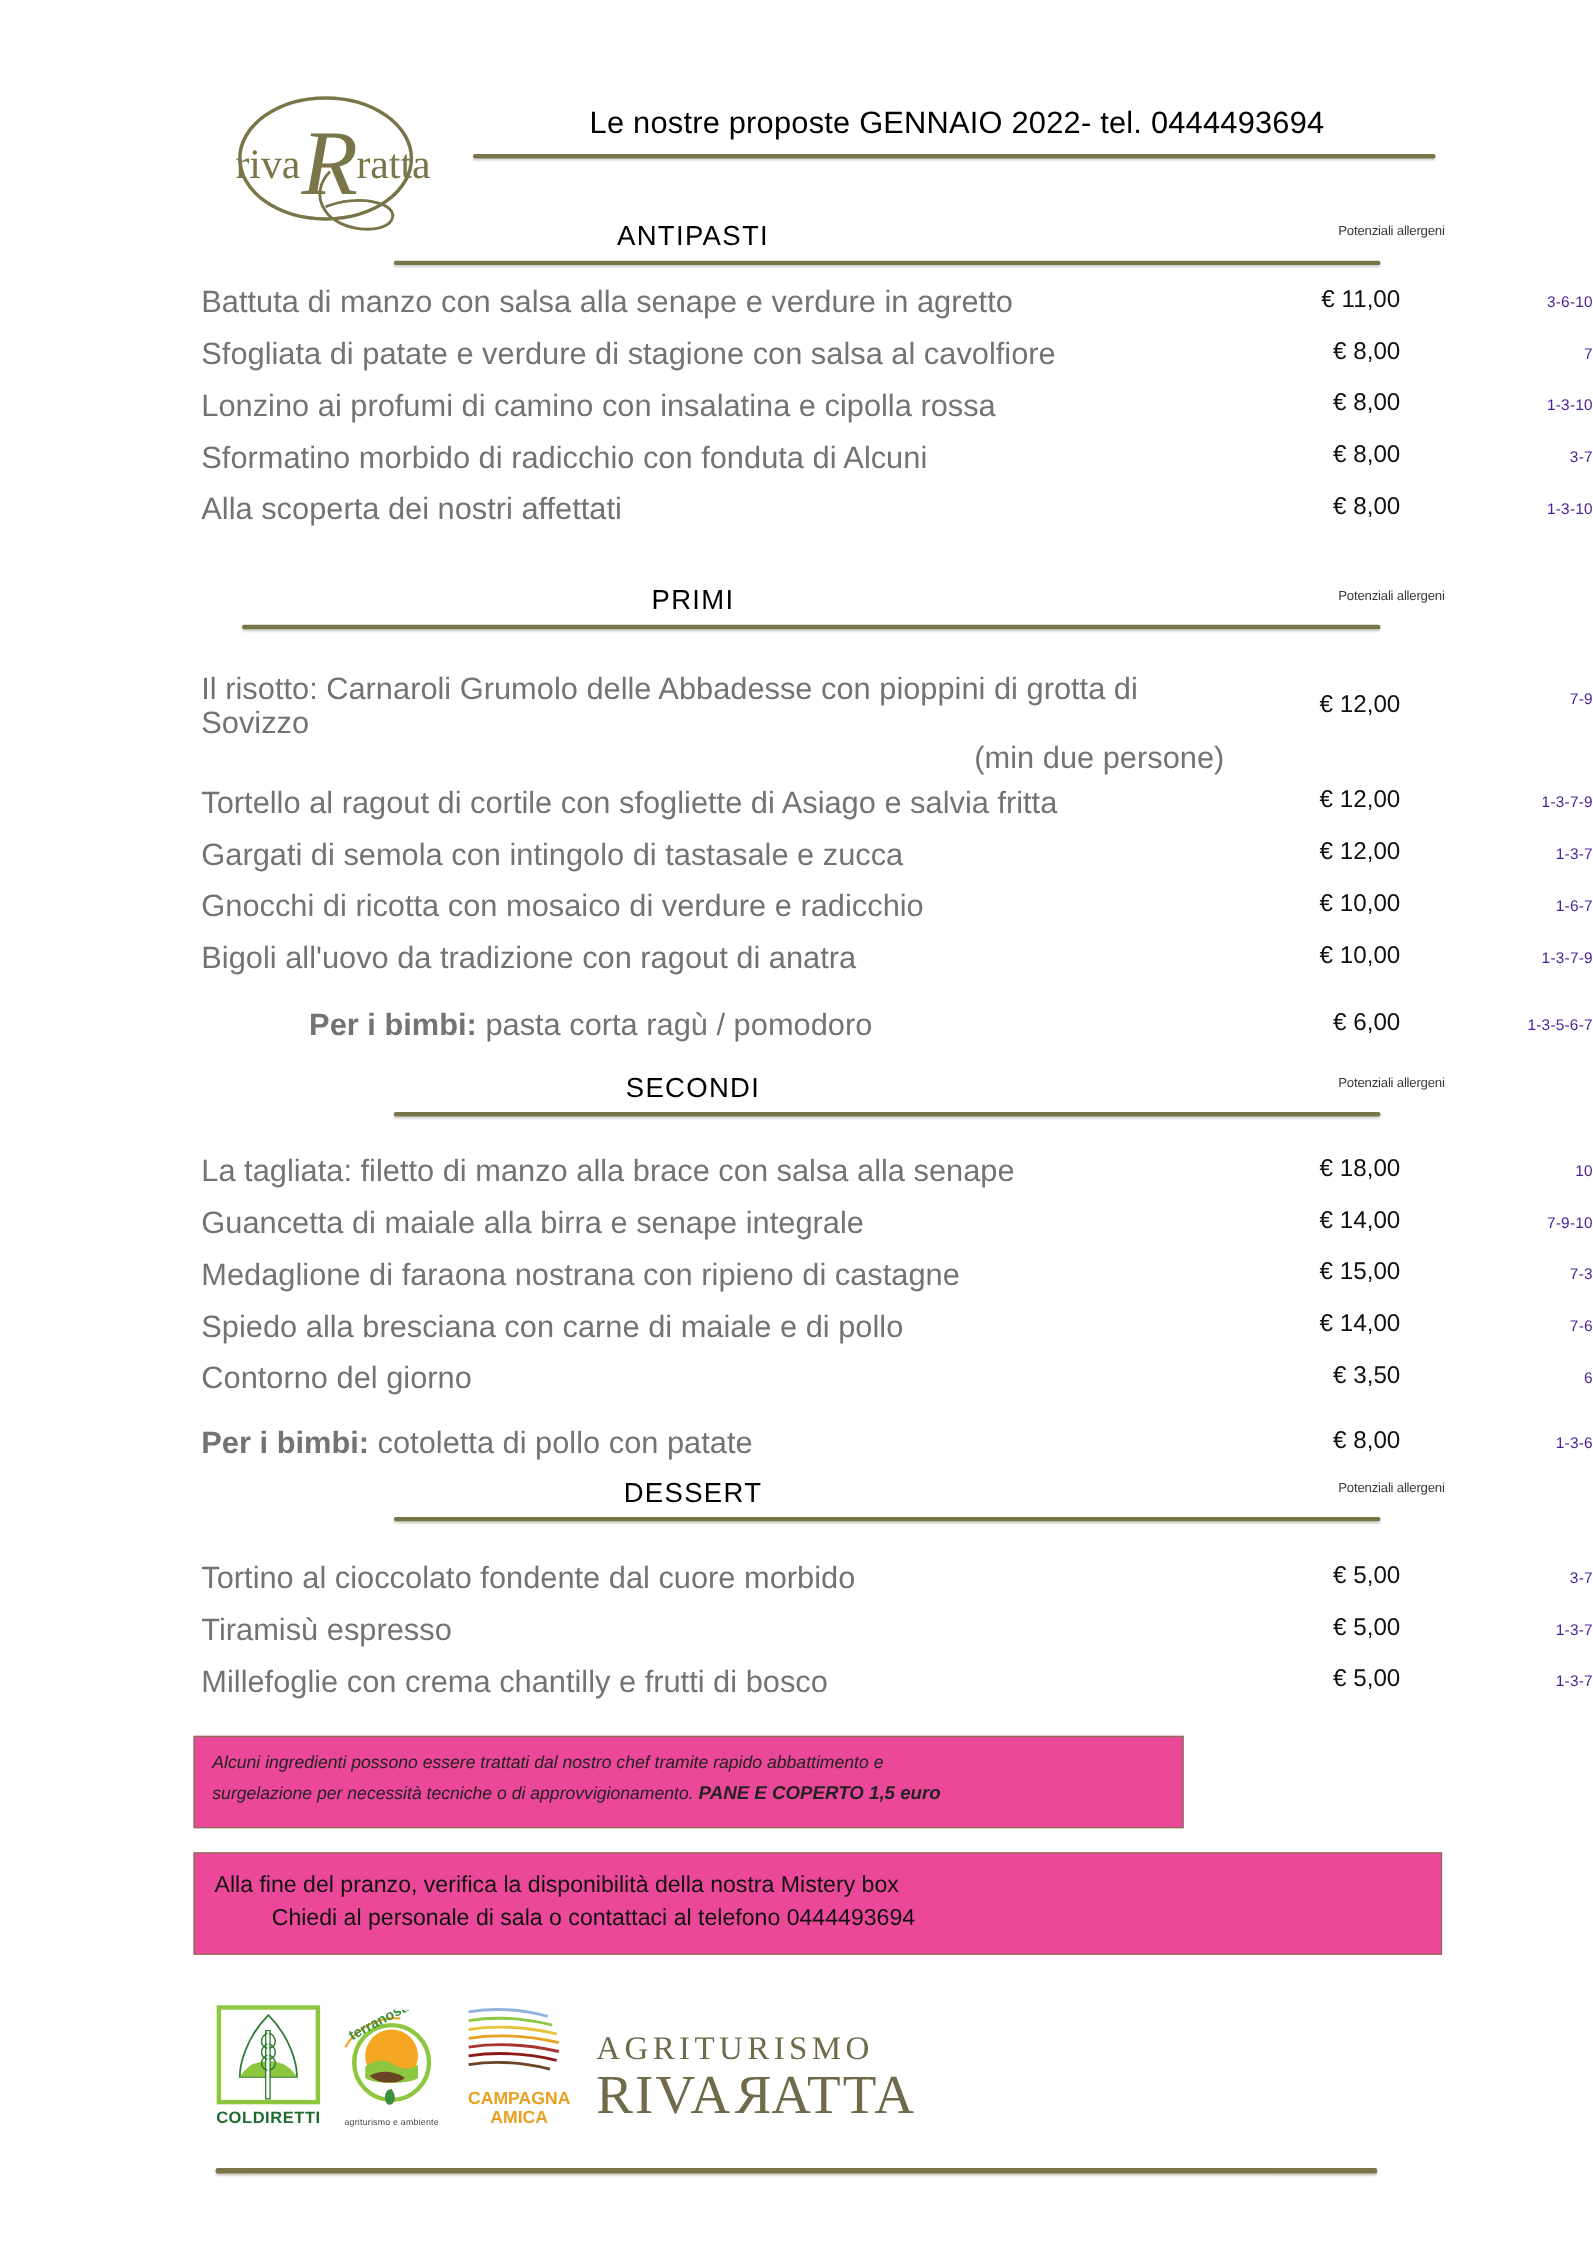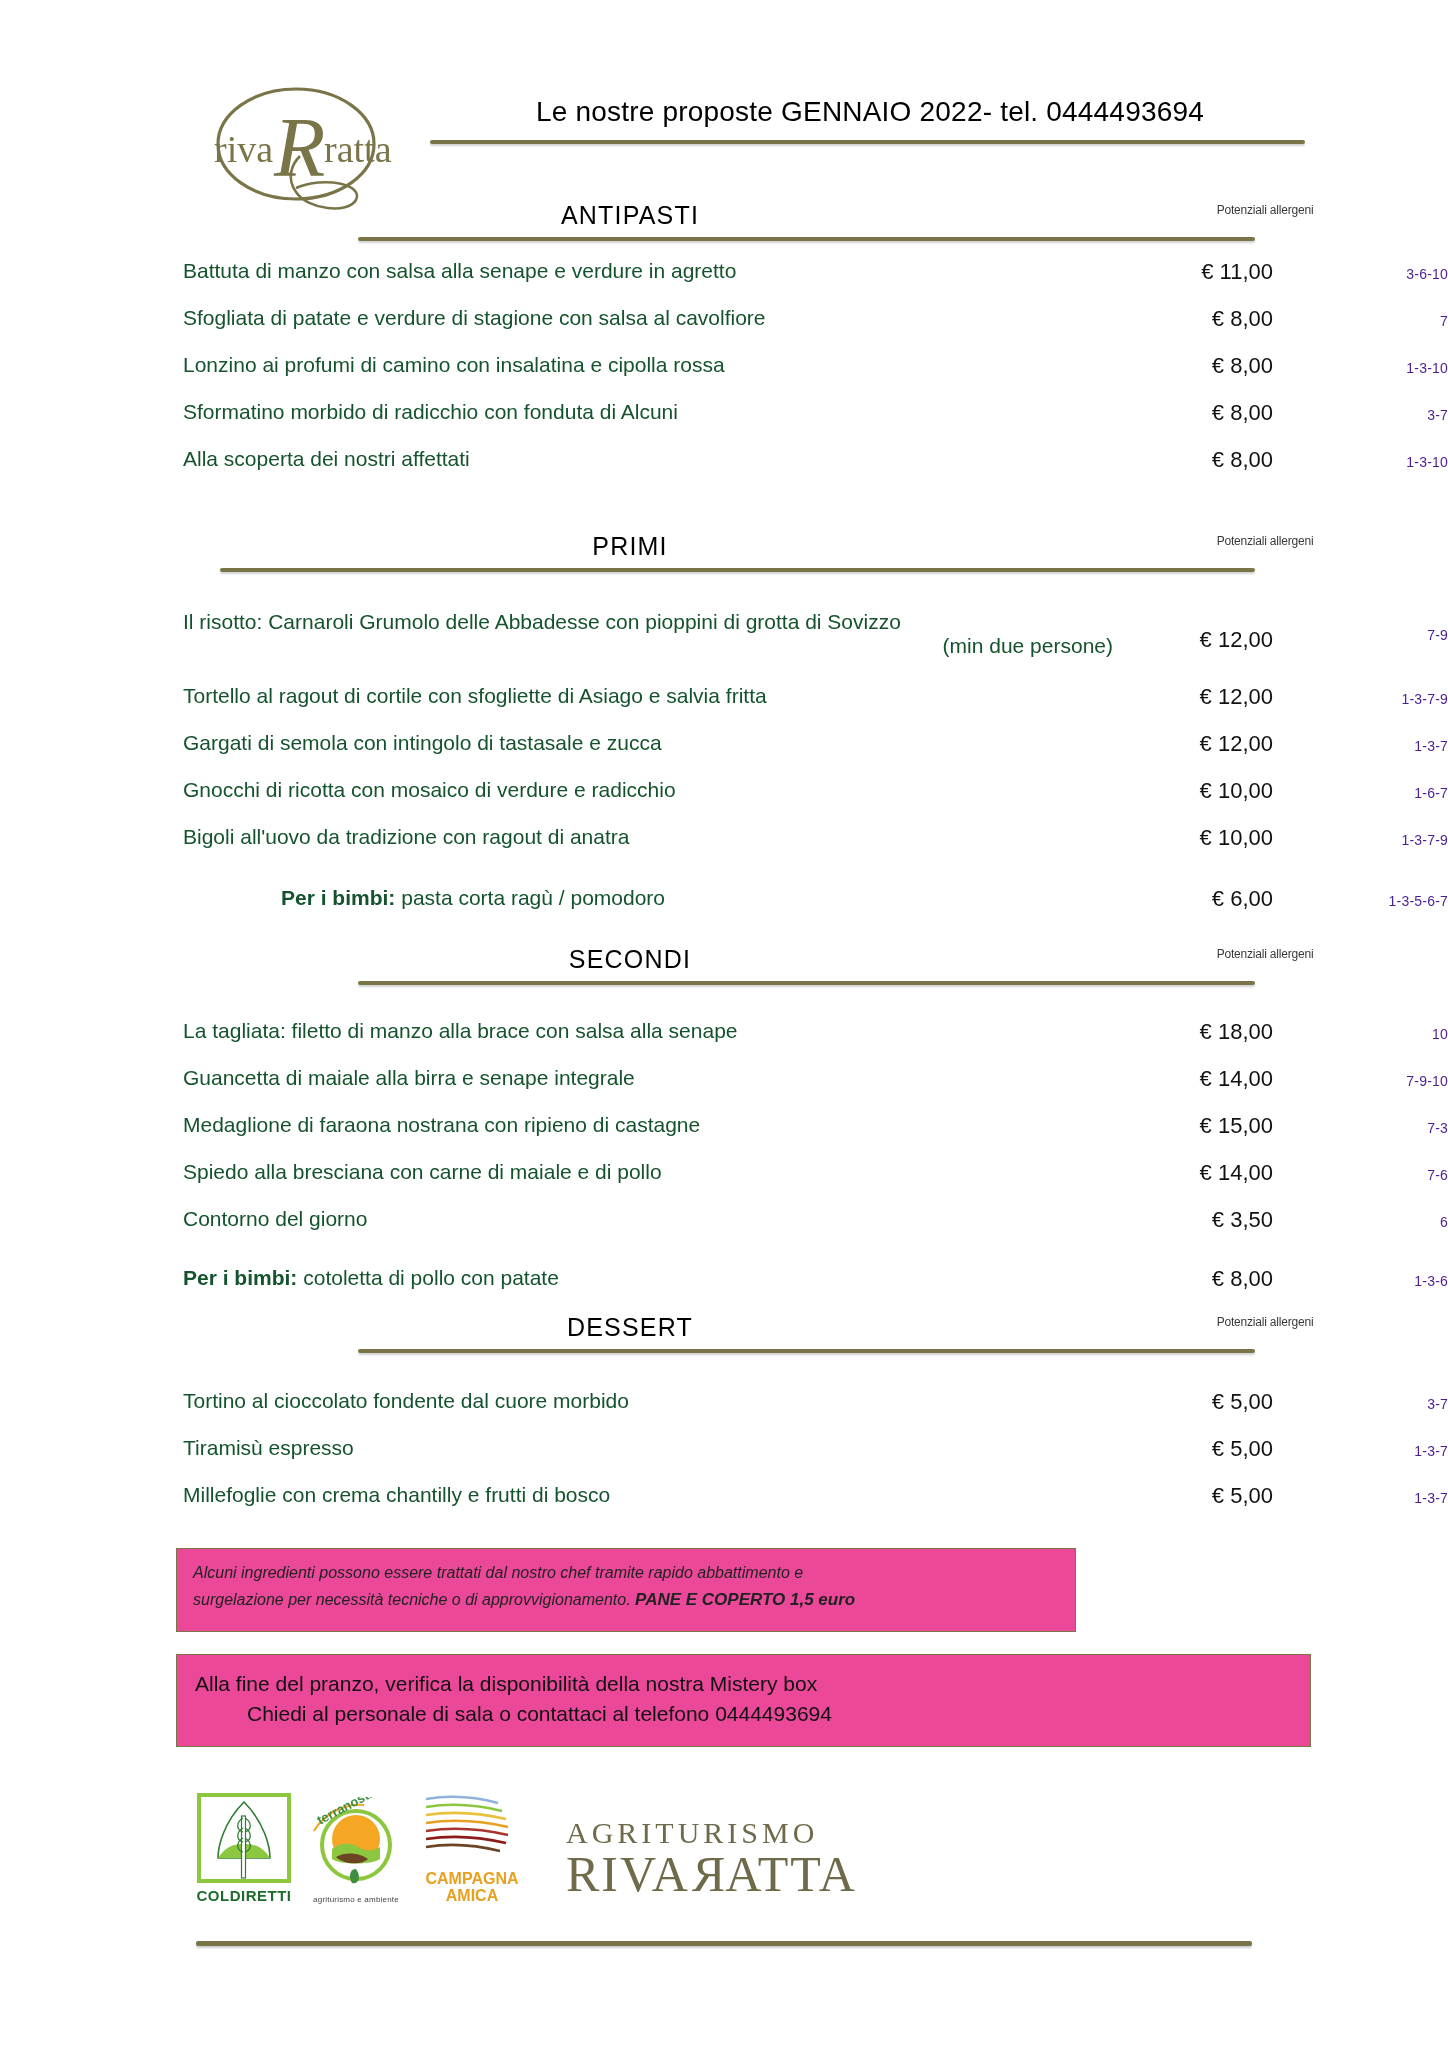"Battuta di manzo con salsa" .row .name { color: #14532d -> #737373; font-size: 21px -> 28px }
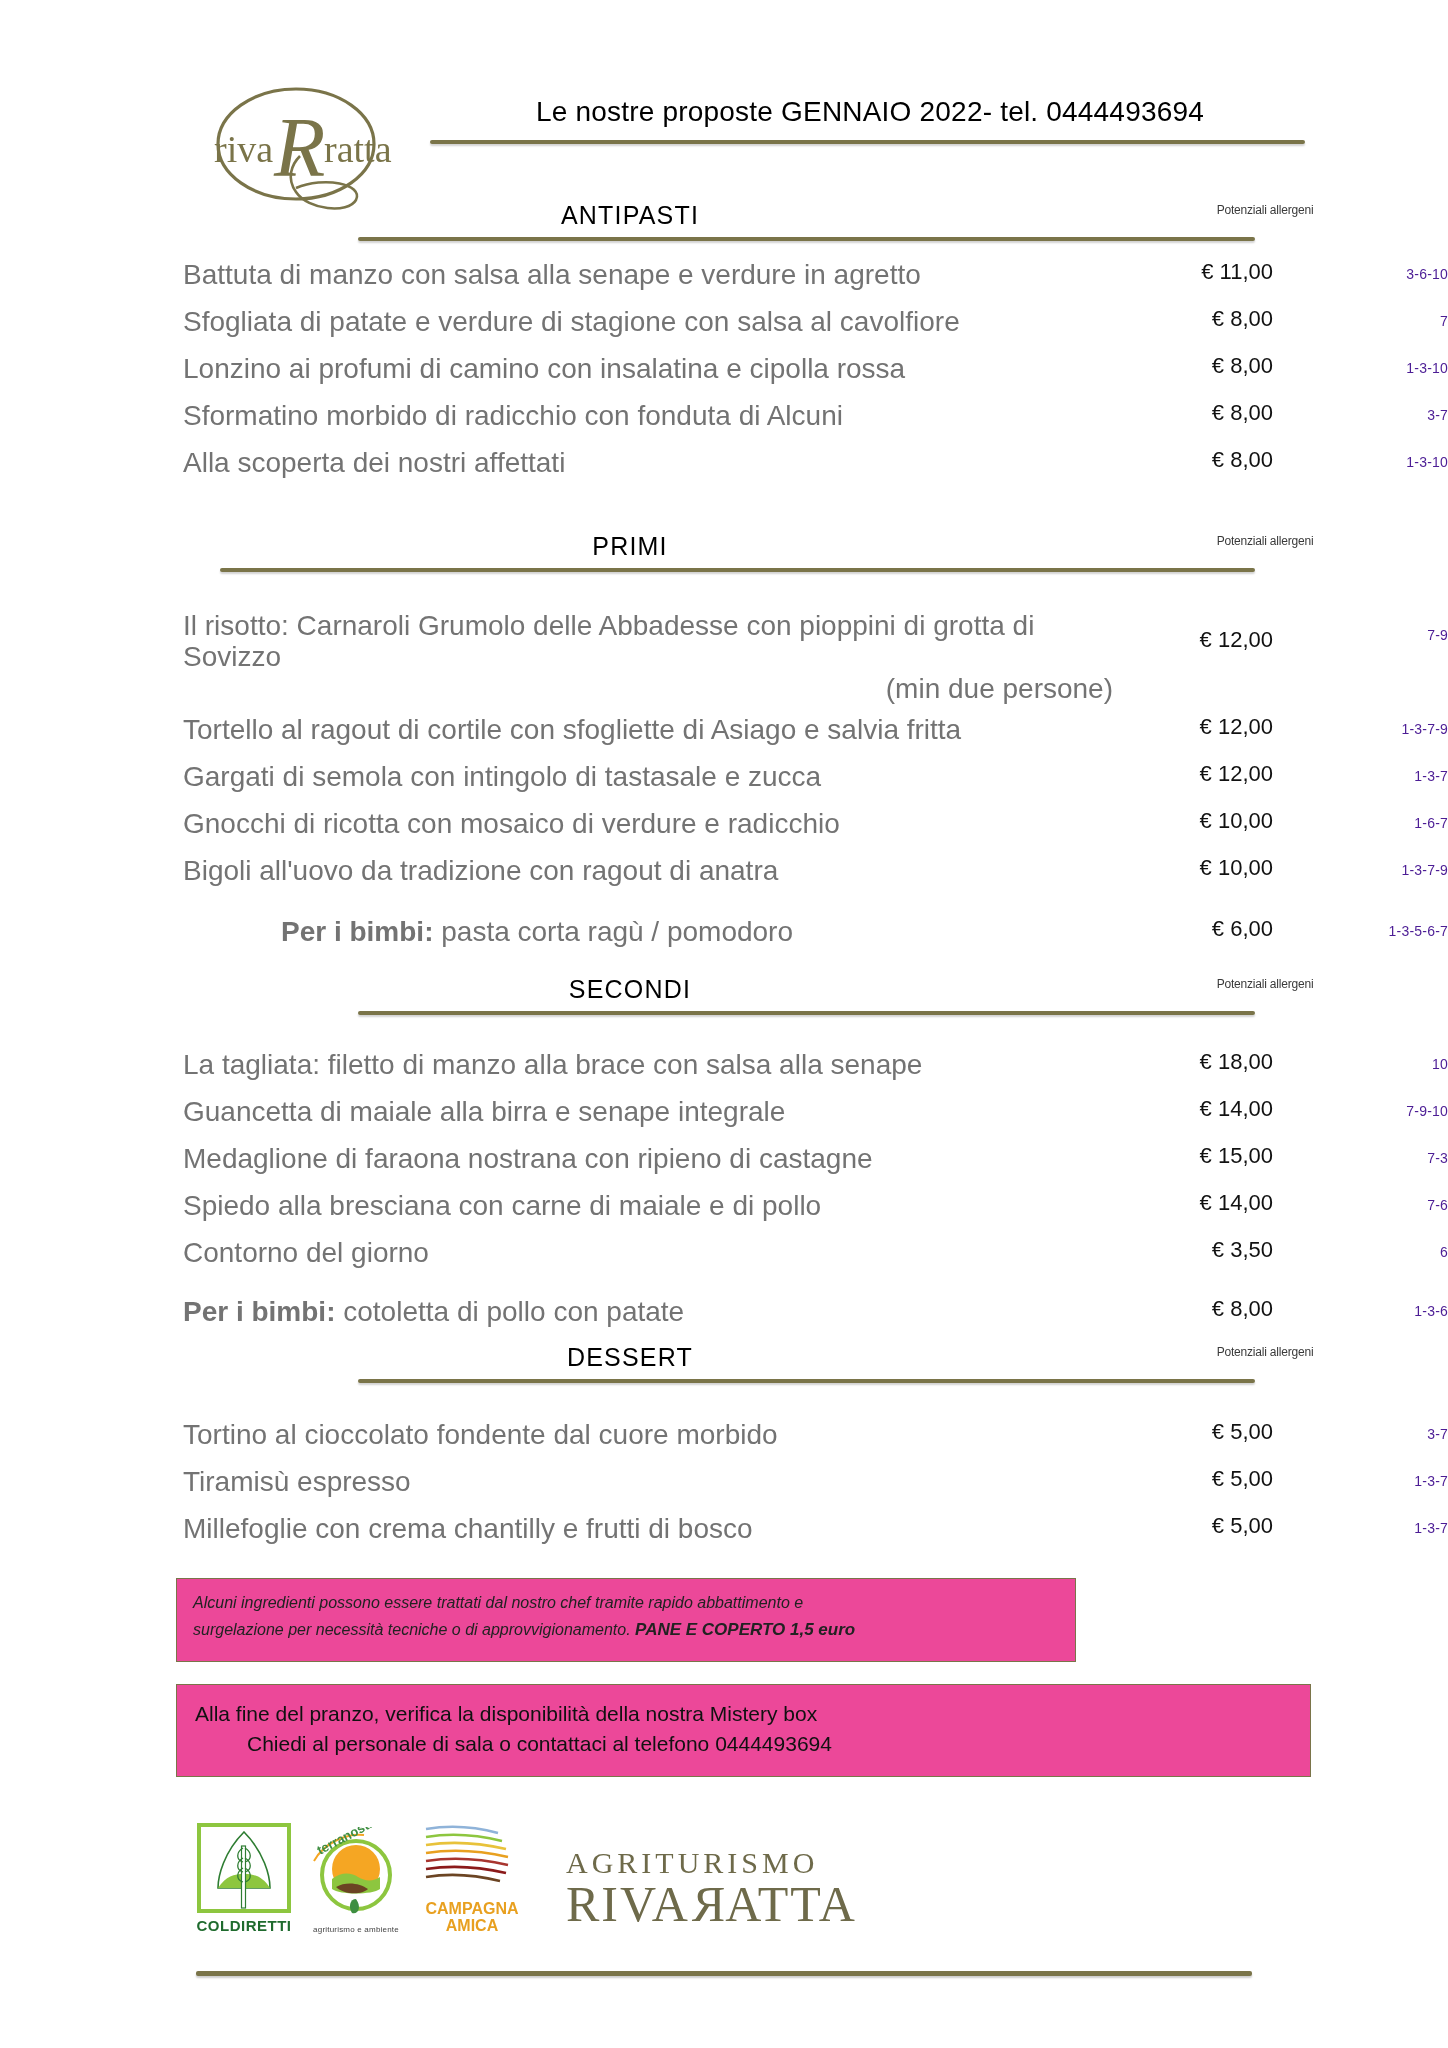"AGRITURISMO" .brand { margin-left: 28px -> 4px }
